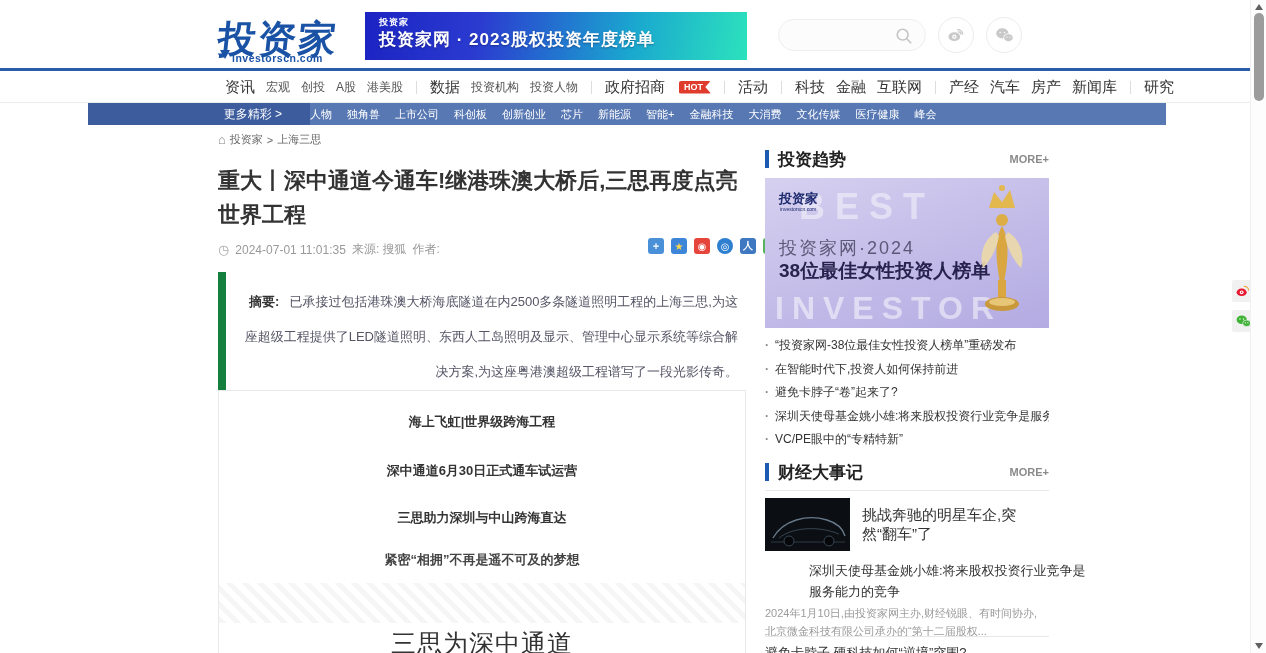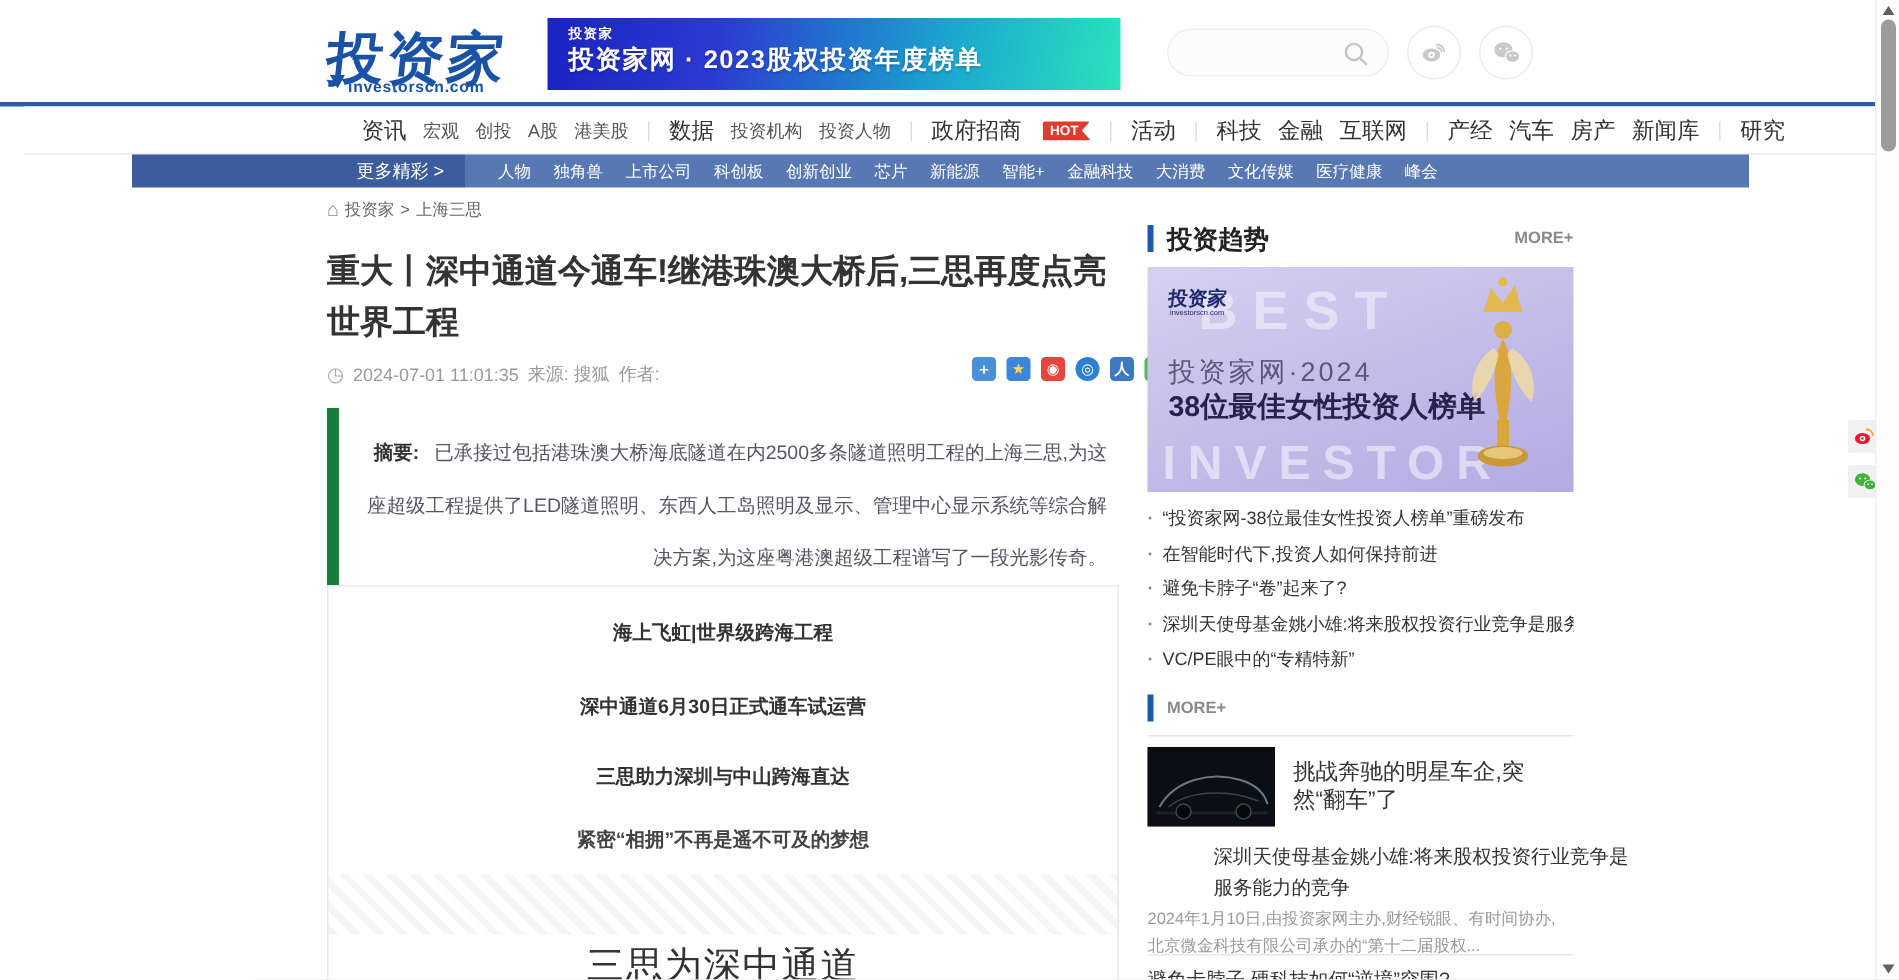"资讯" .main-nav { left: 16px -> 0 }
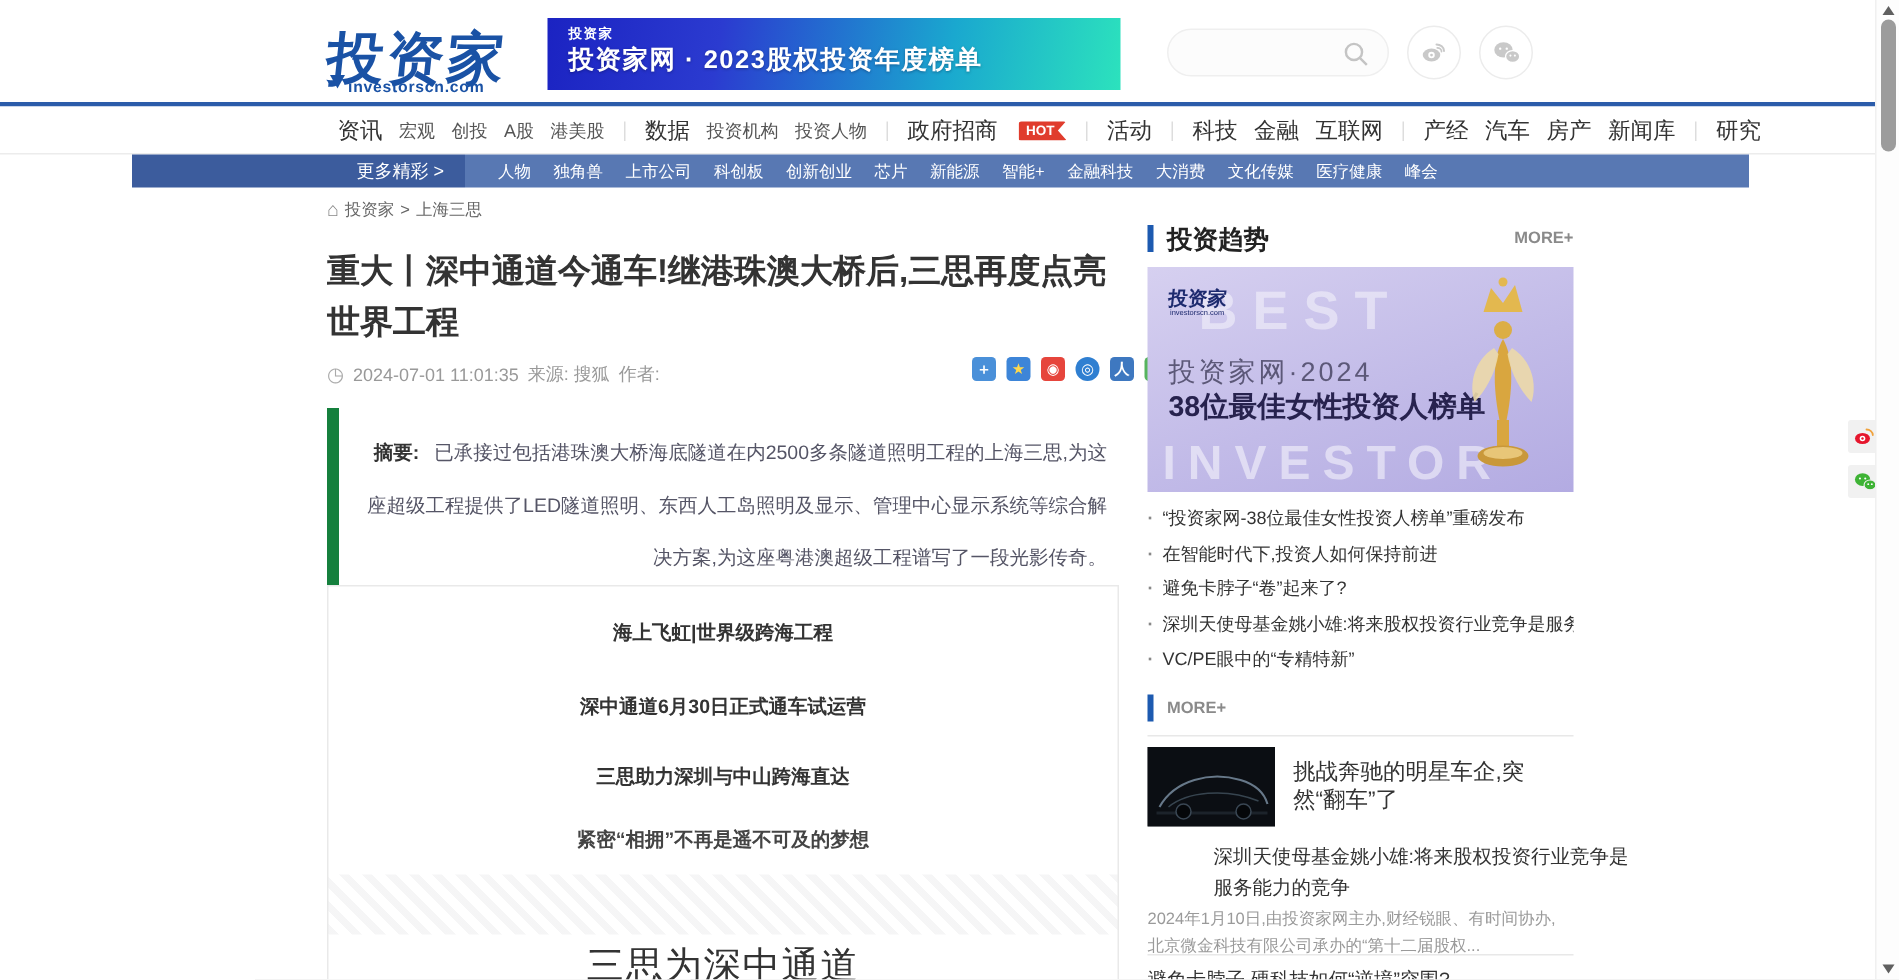"更多精彩 >" .sub-more { padding-right: 14px -> 28px }
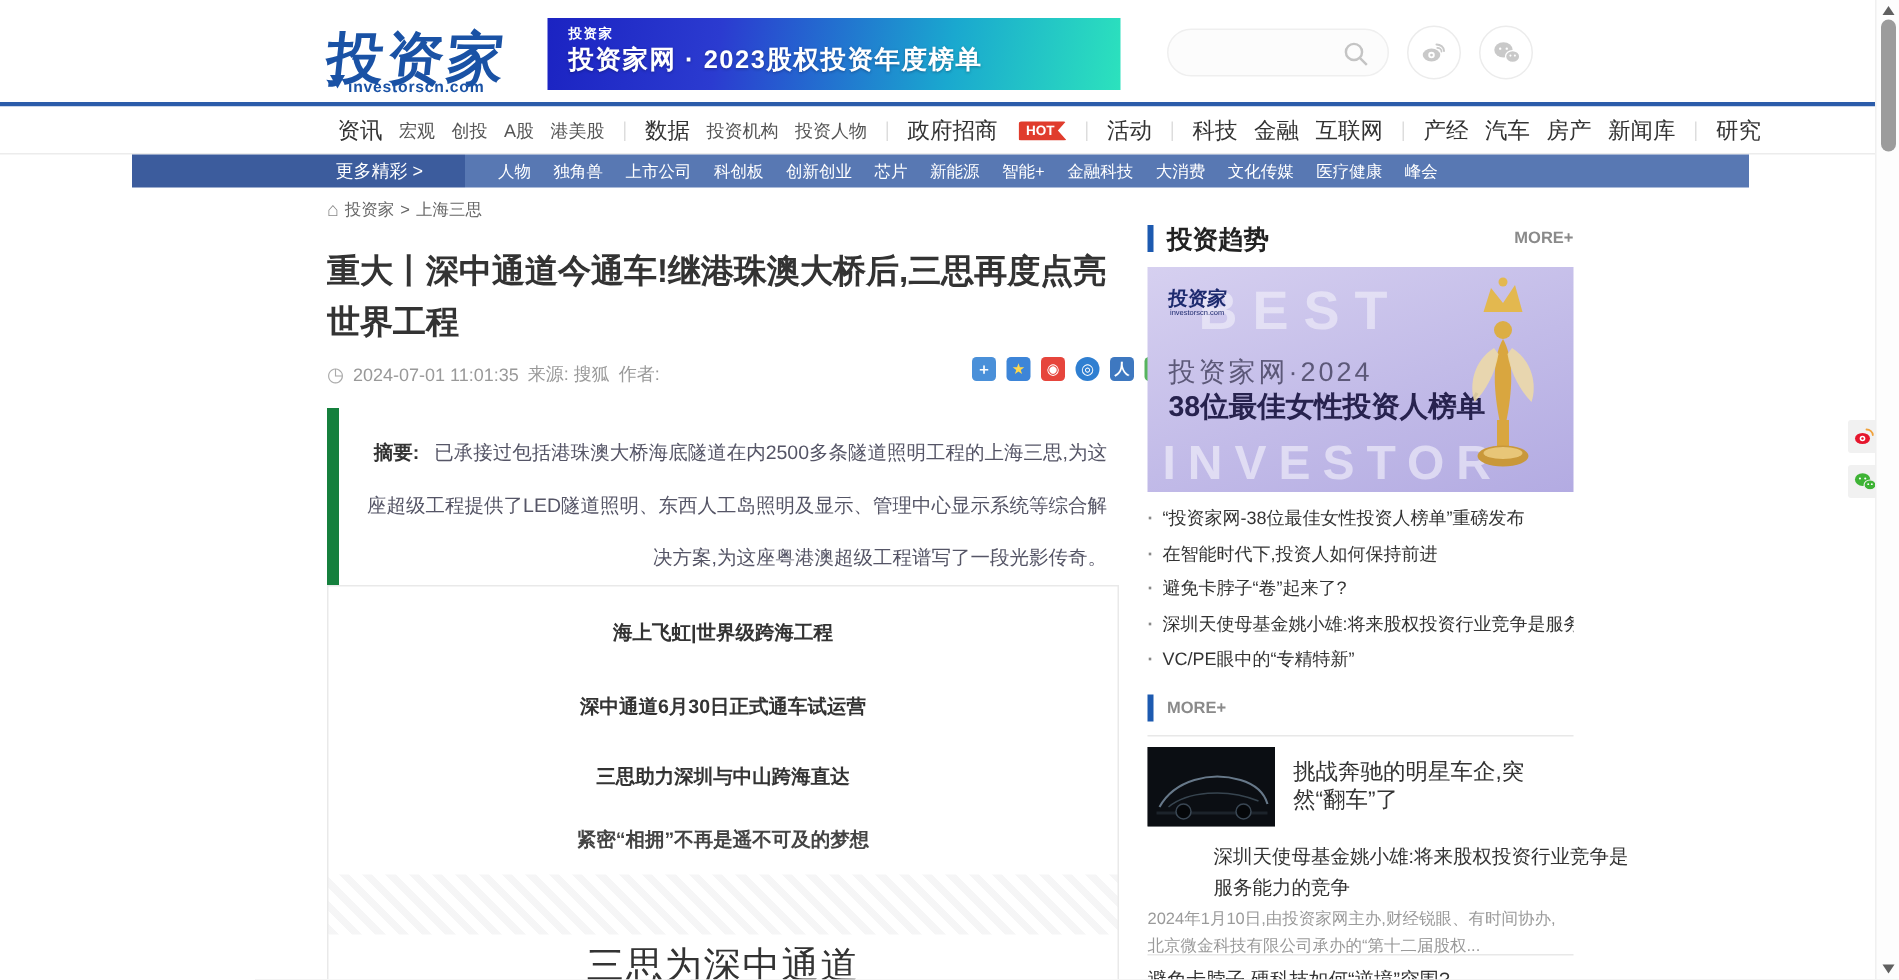"人物" .sub-items { padding-left: 22px -> none }
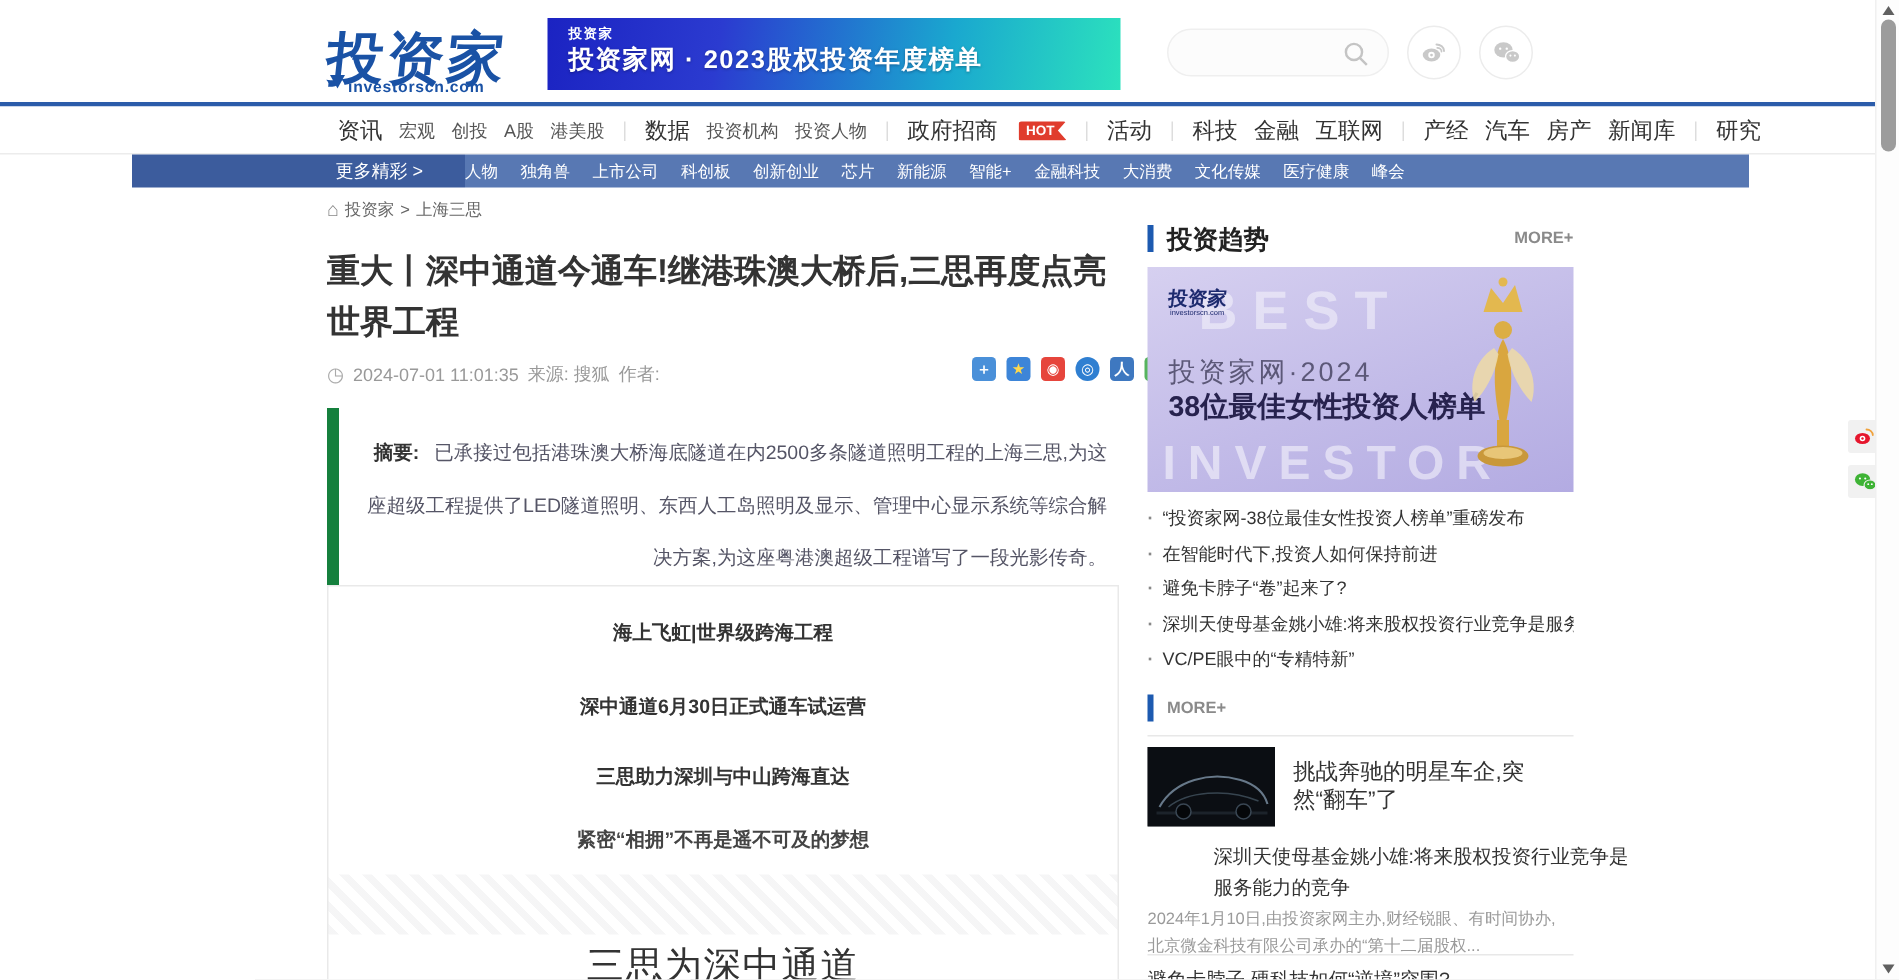"财经大事记" div.sb-title { html: none -> <div>财经大事记</div> }
